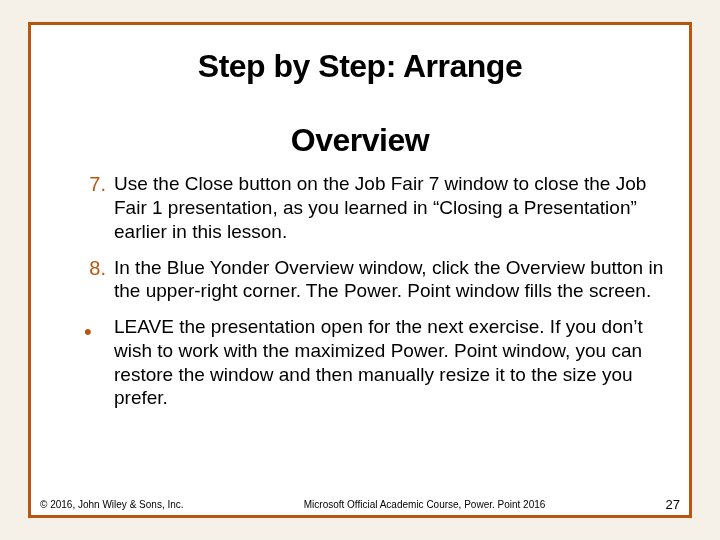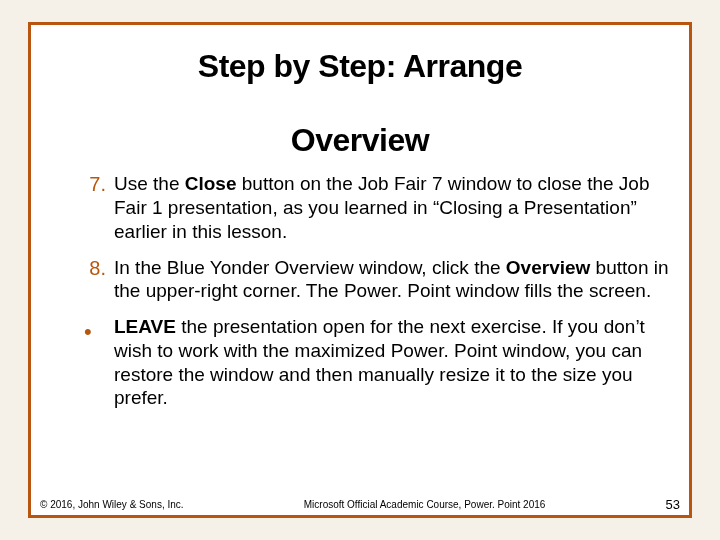"Close" .b { font-weight: bold -> normal }
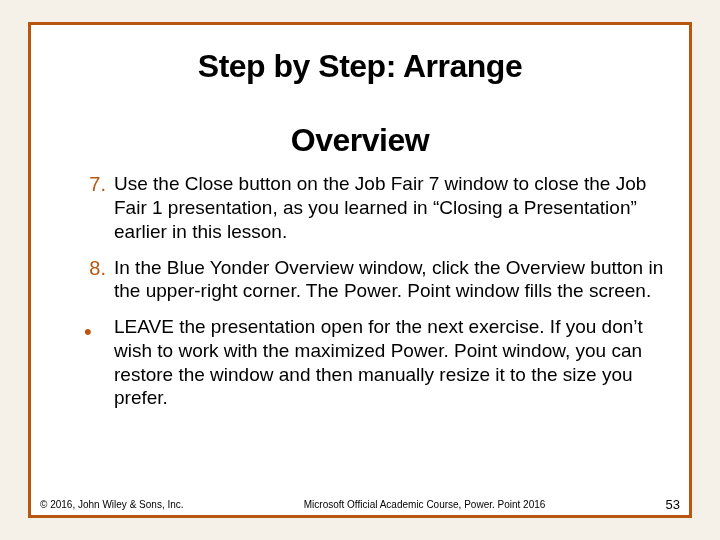"53" span.pagenum { text: 53 -> 27 }
